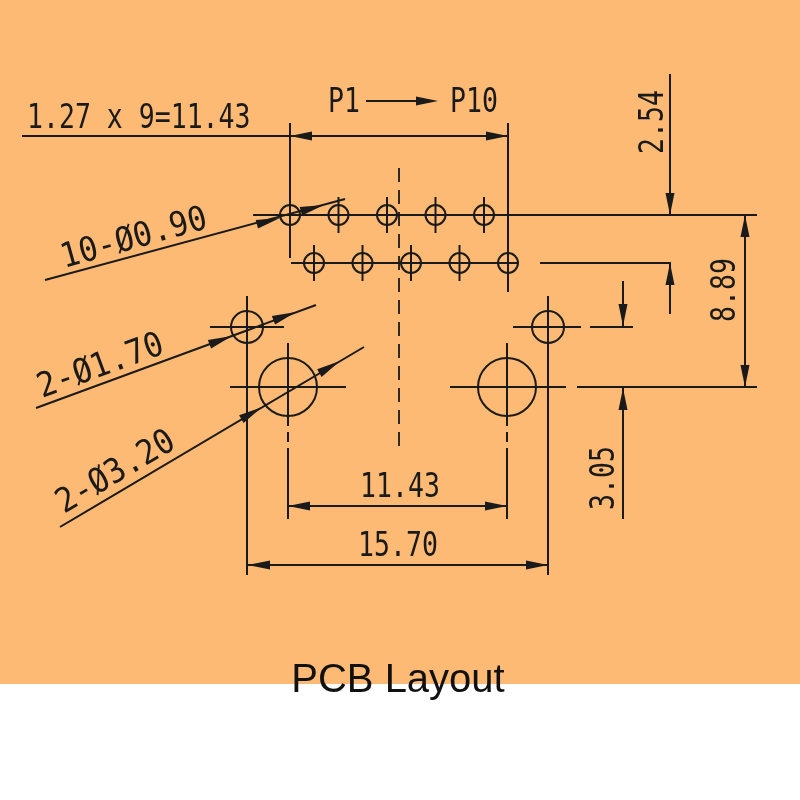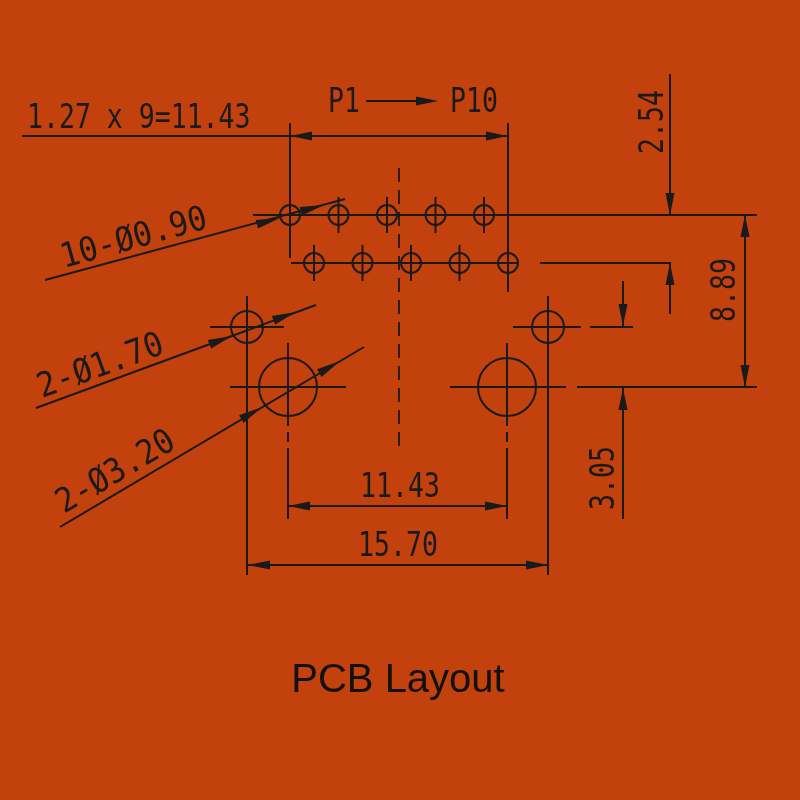"1.27 x 9=11.43" .stage { background: #c2410c -> #fdba74; height: 800px -> 684px }
